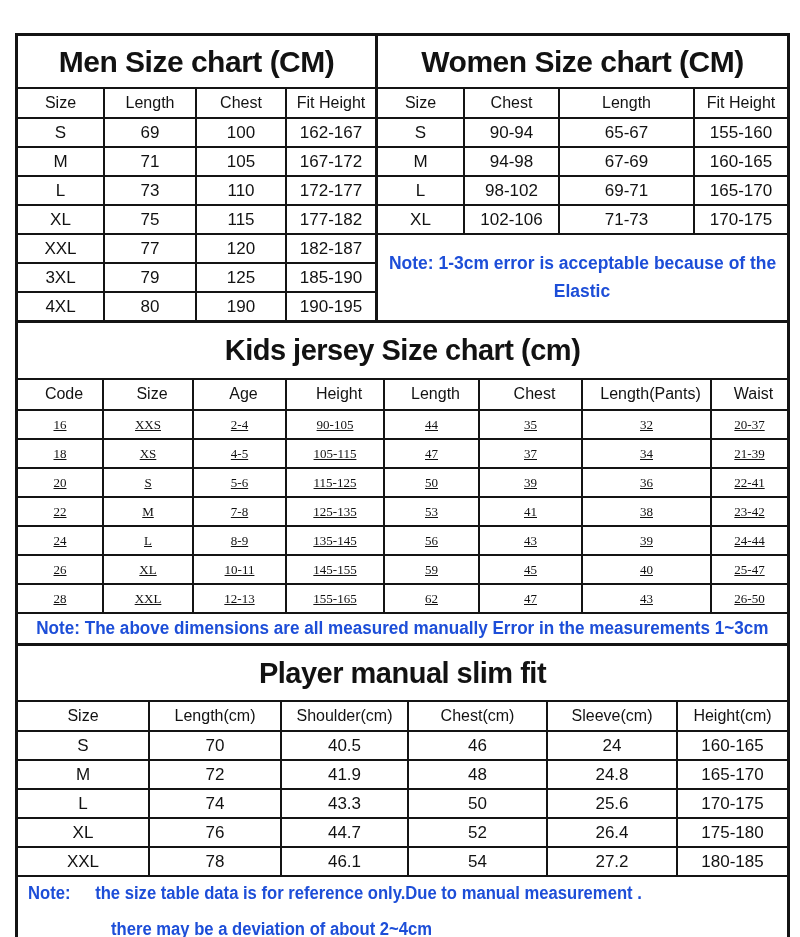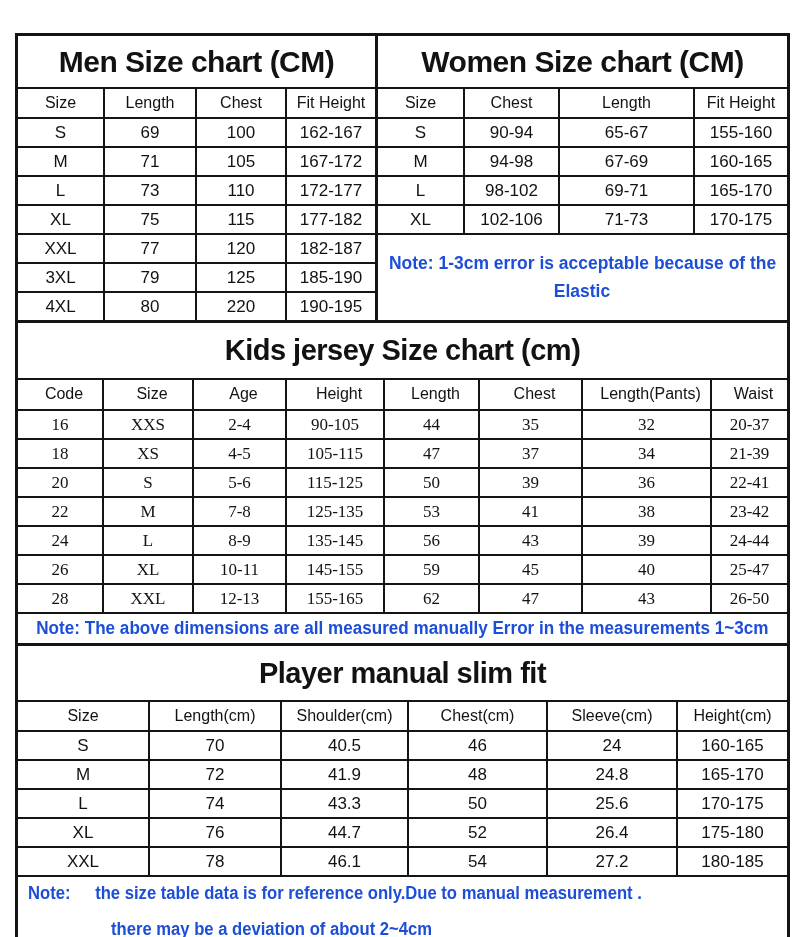"220" div.cell { text: 220 -> 190 }
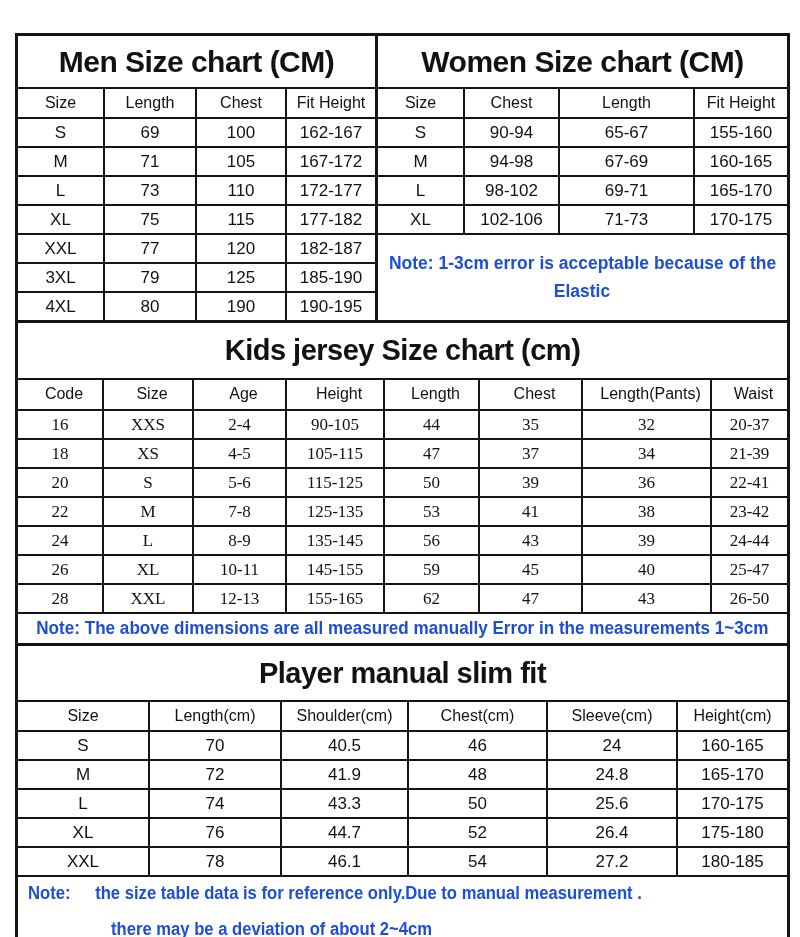"16" .kids .dcell { font-size: 17px -> 13px; text-decoration: none -> underline }
